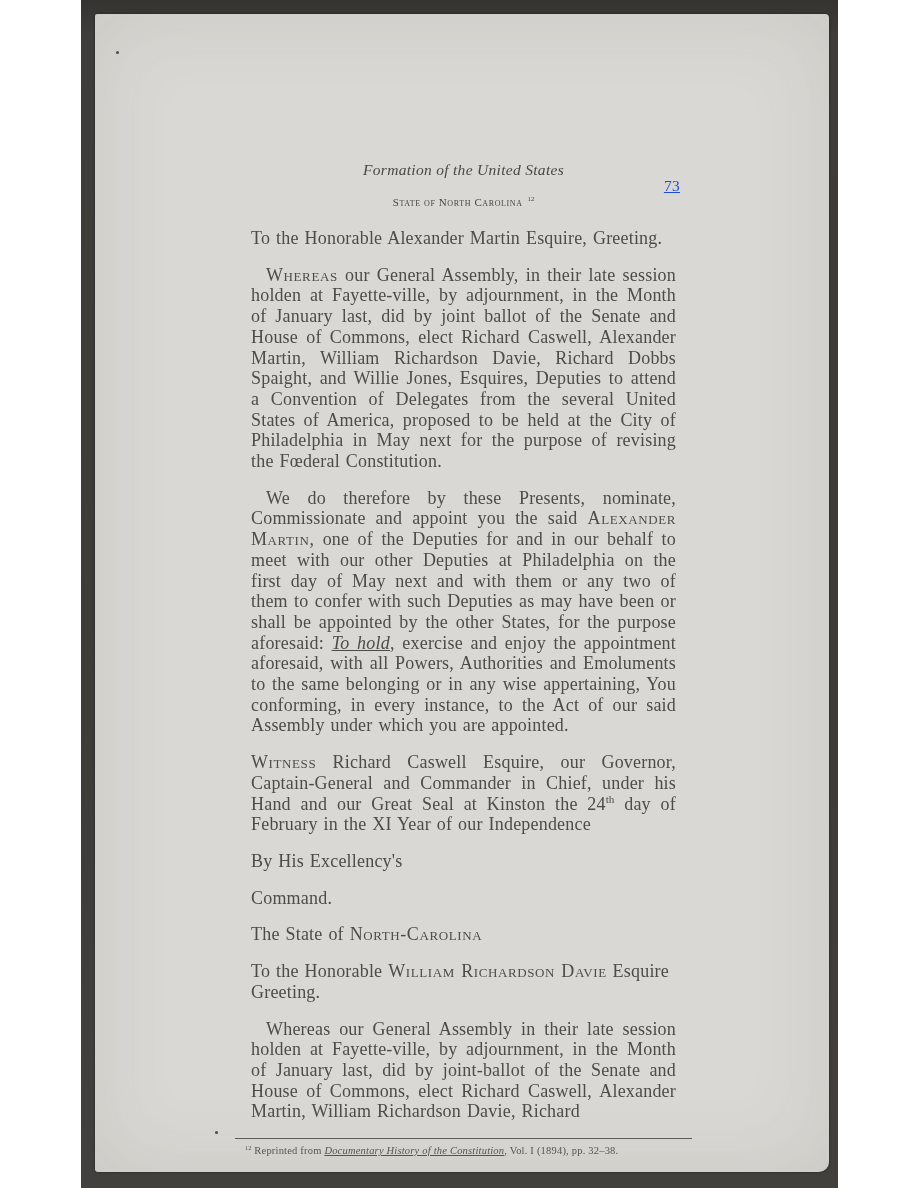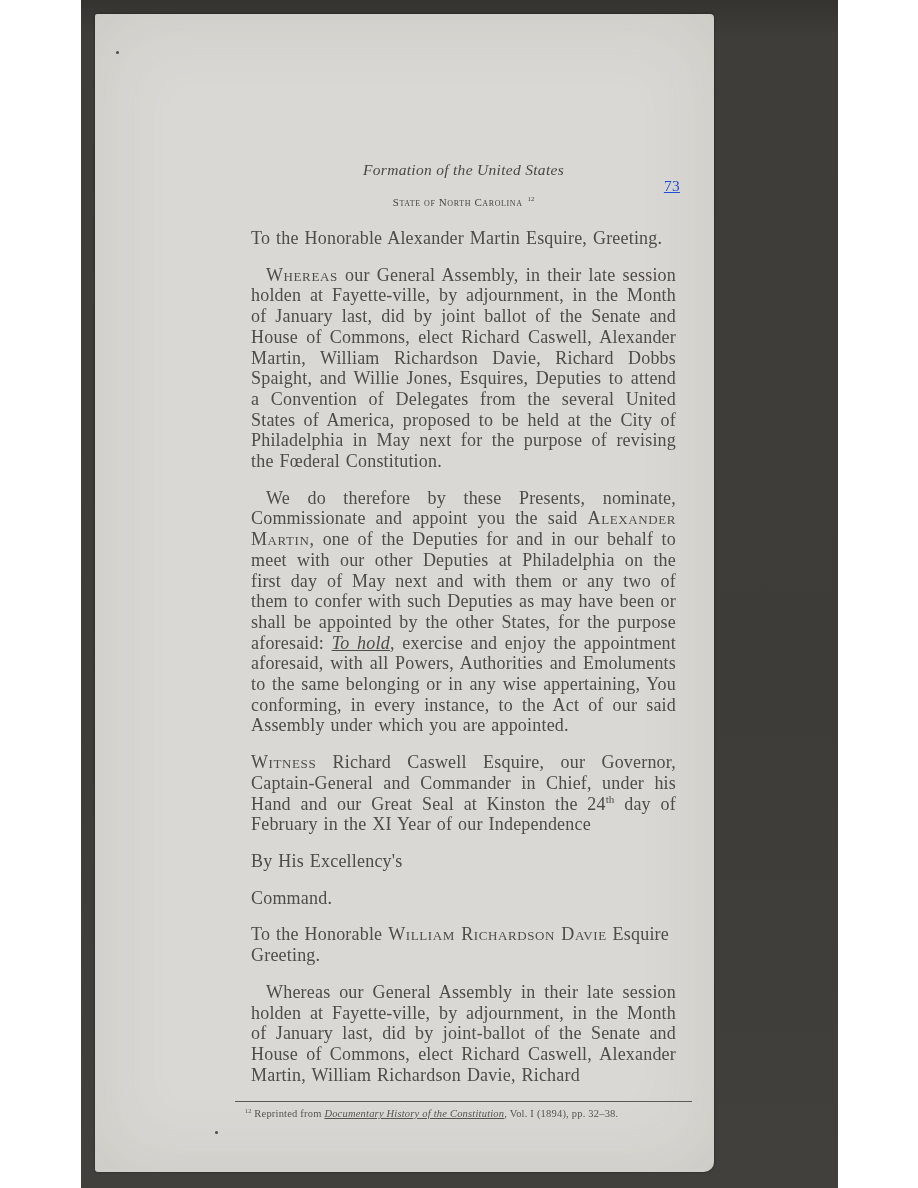"Formation of the United States" .paper { width: 619px -> 734px }
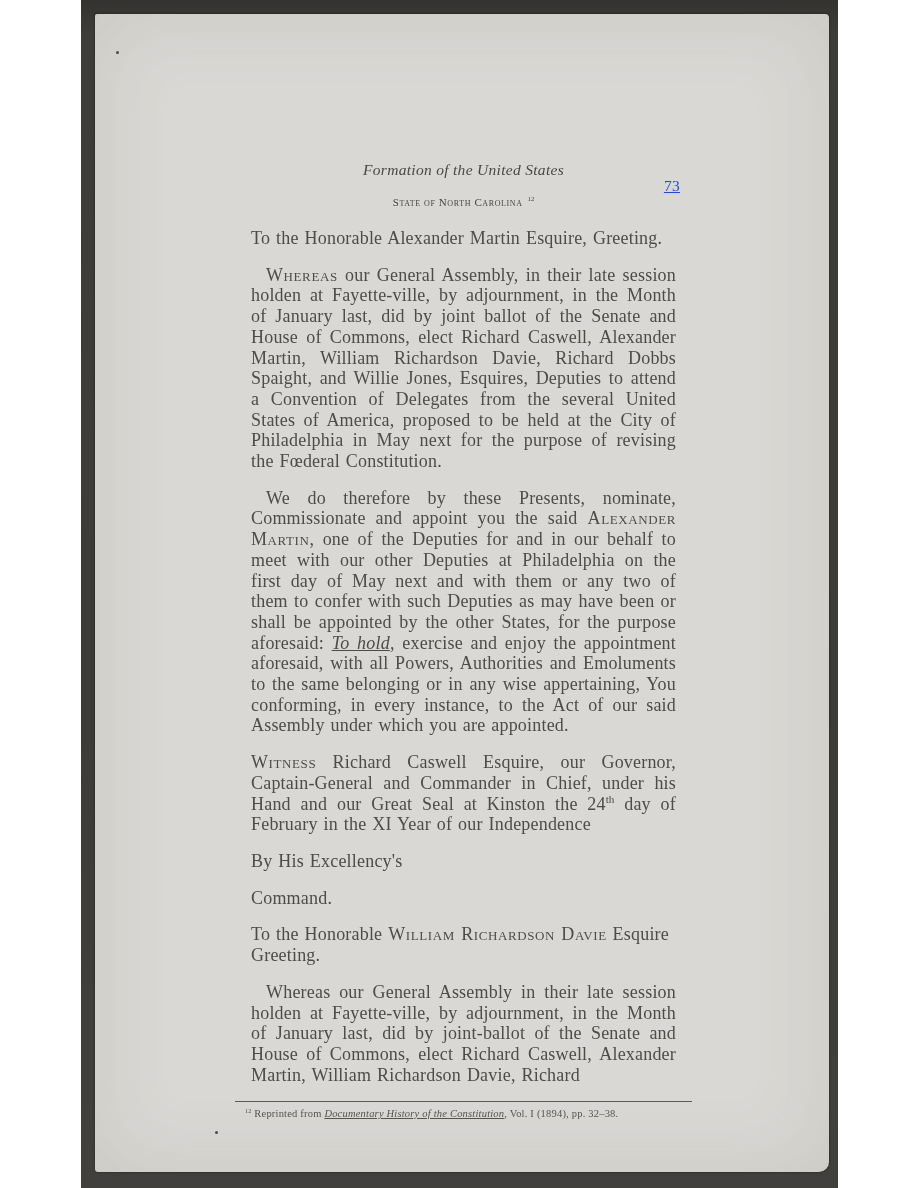"The State of North-Carolina" p.gap-top { html: none -> <p><span>The State of </span><span>North-Carolina</span></p> }
